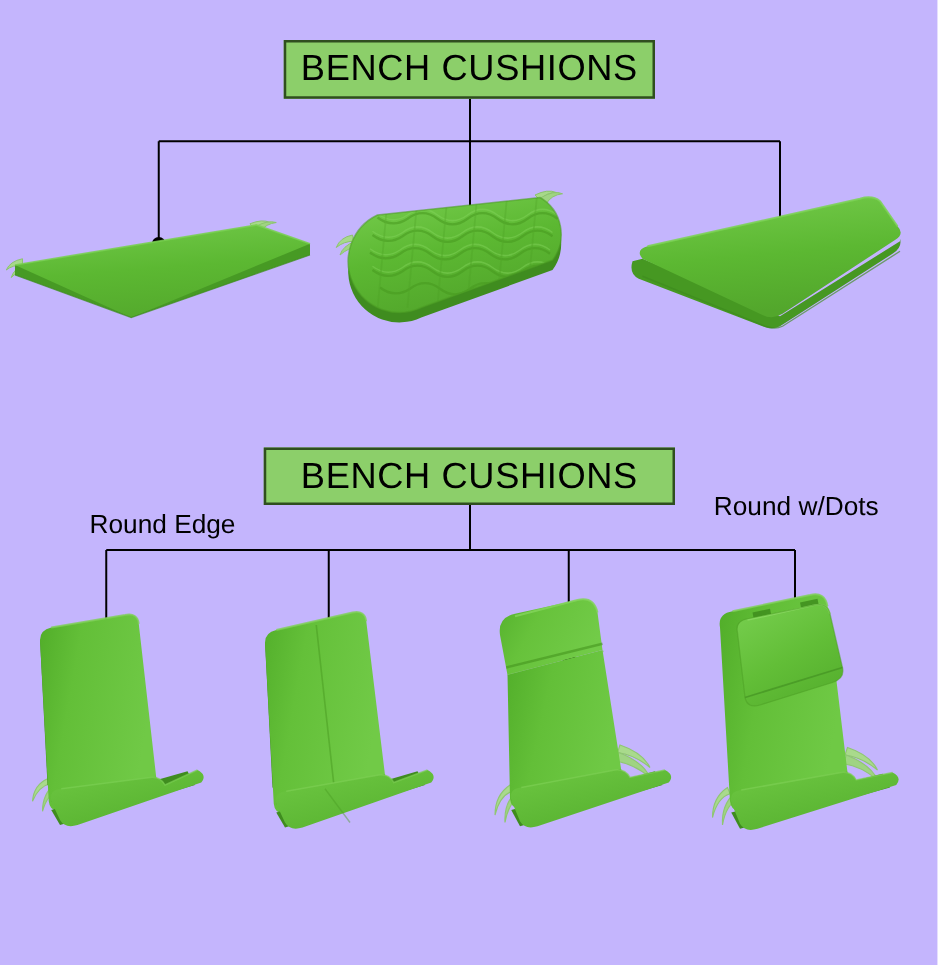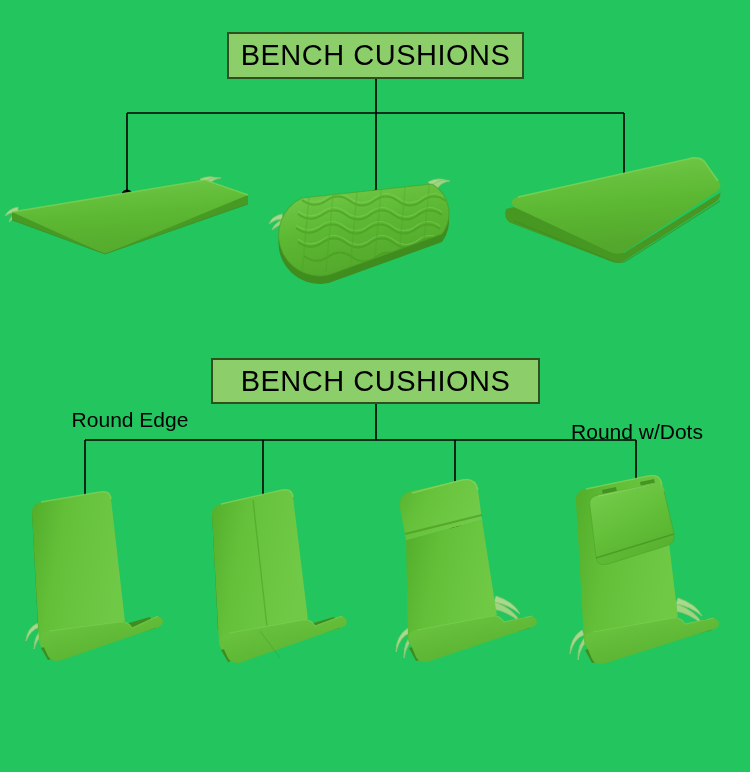"BENCH CUSHIONS" #page { background: #22c55e -> #c4b5fd }
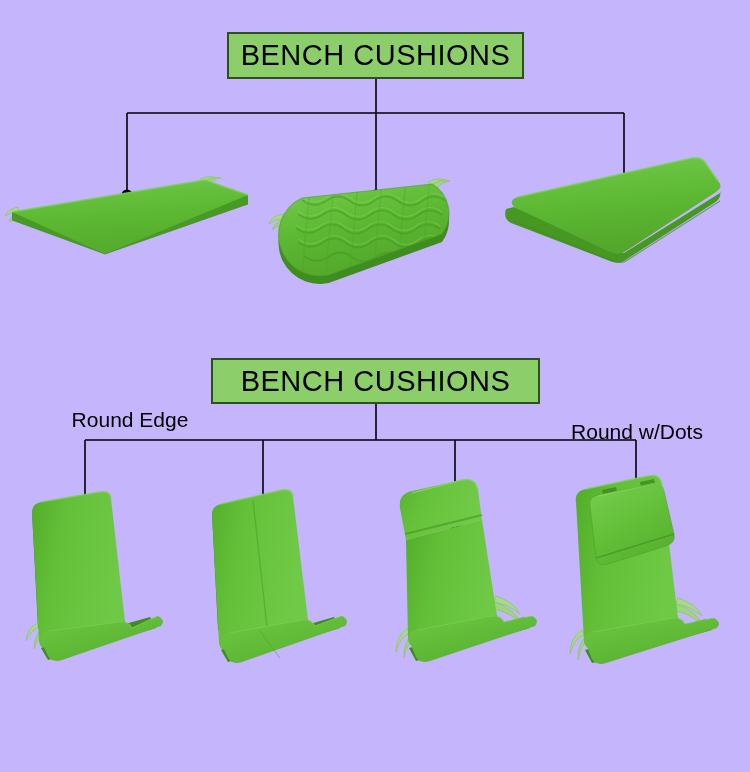"Round w/Dots" #item-round-dots { top: 162px -> 136px }
